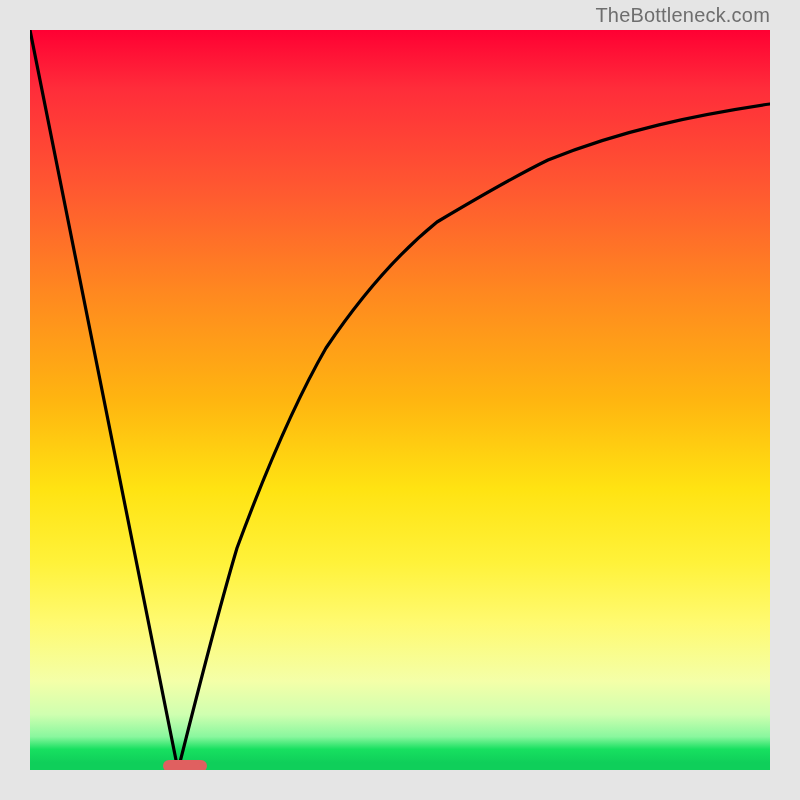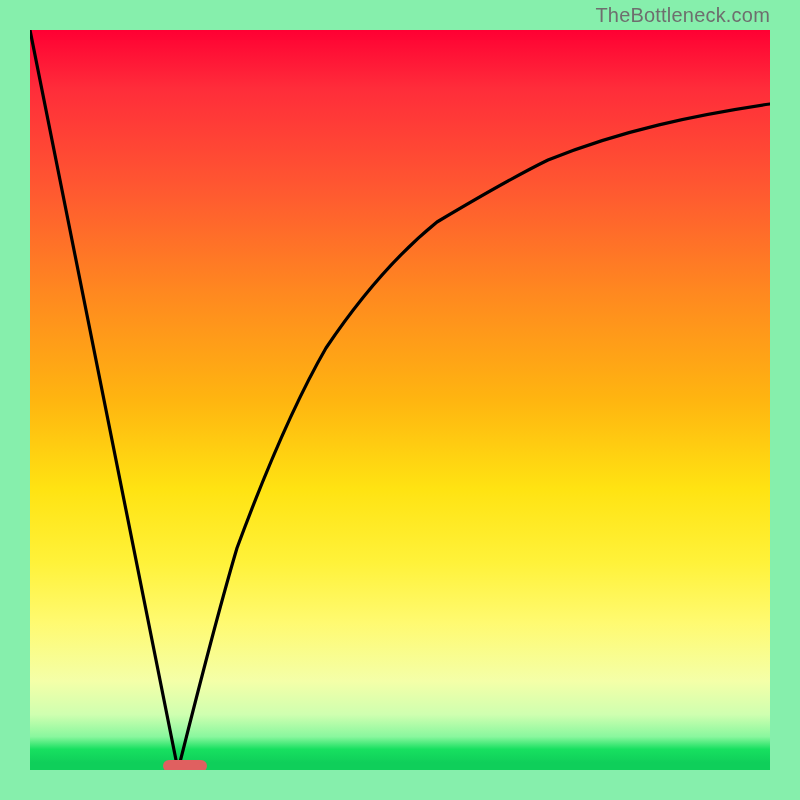"TheBottleneck.com" .stage { background: #86efac -> #e5e5e5 }
